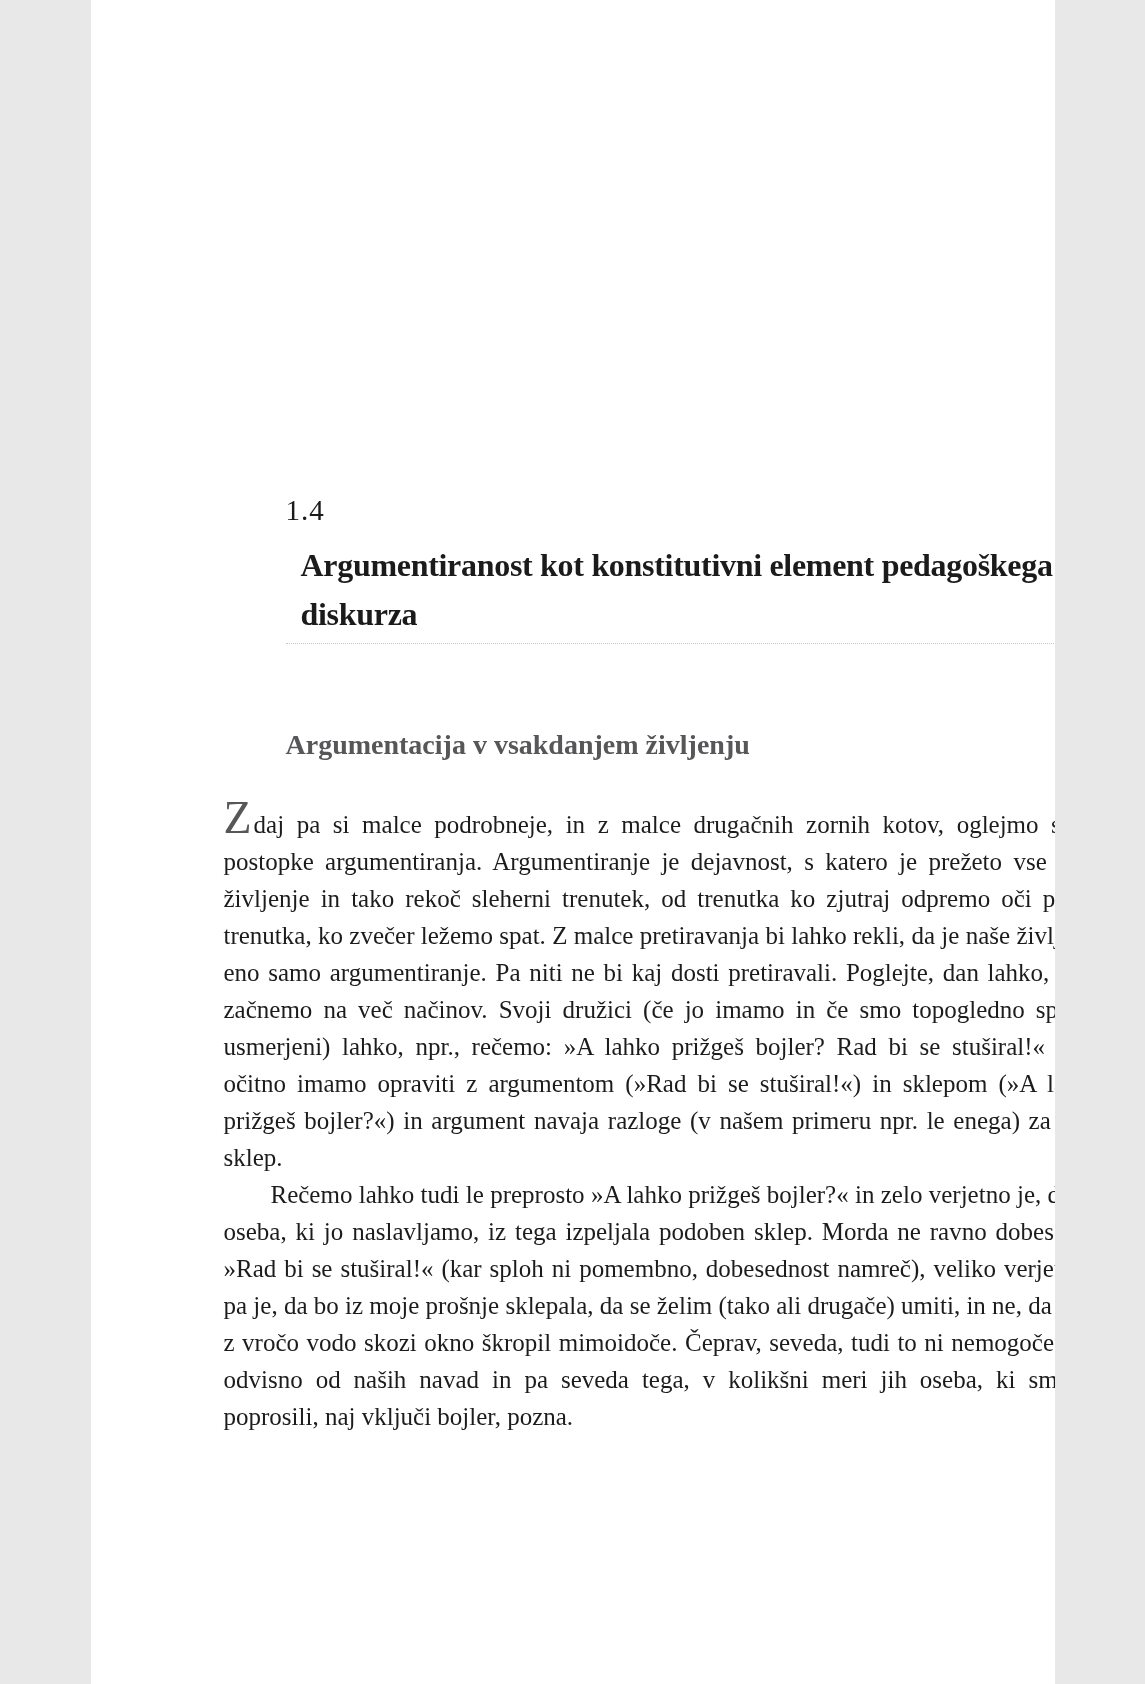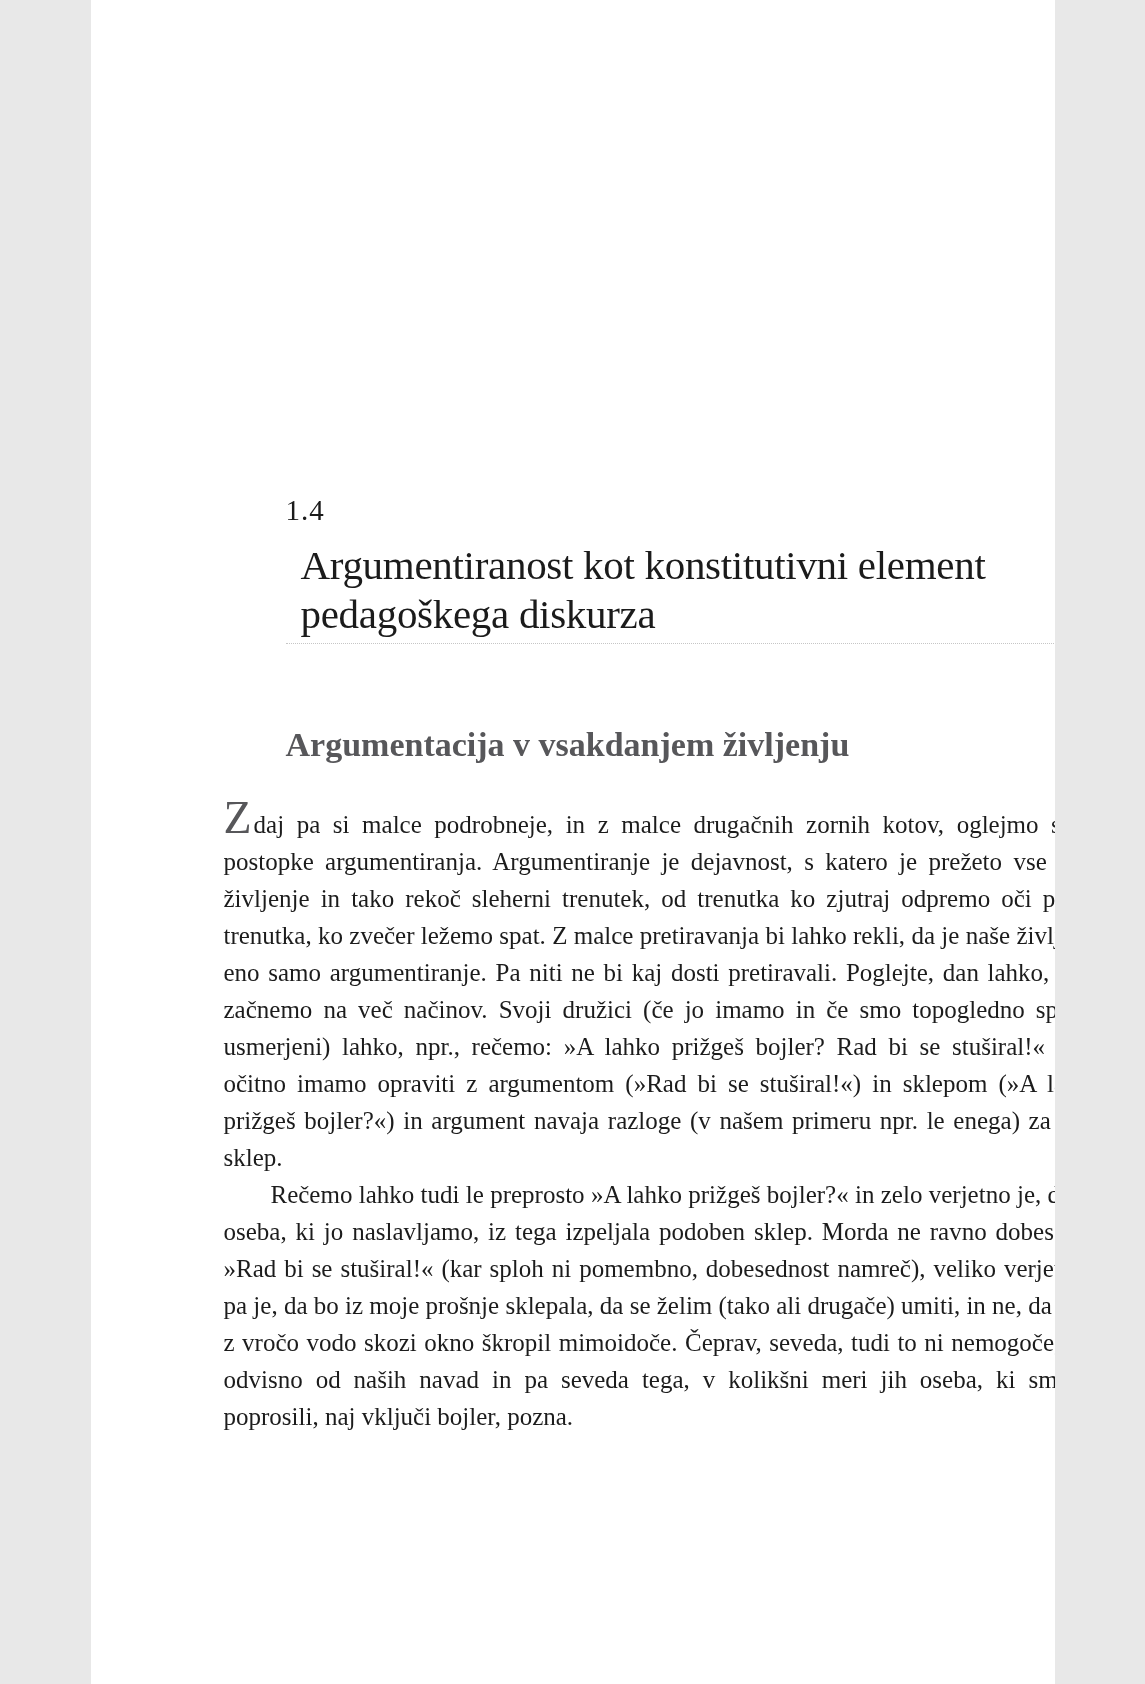"Argumentiranost kot konstitutivni" .chapter-title { font-size: 41px -> 32px; font-weight: normal -> bold }
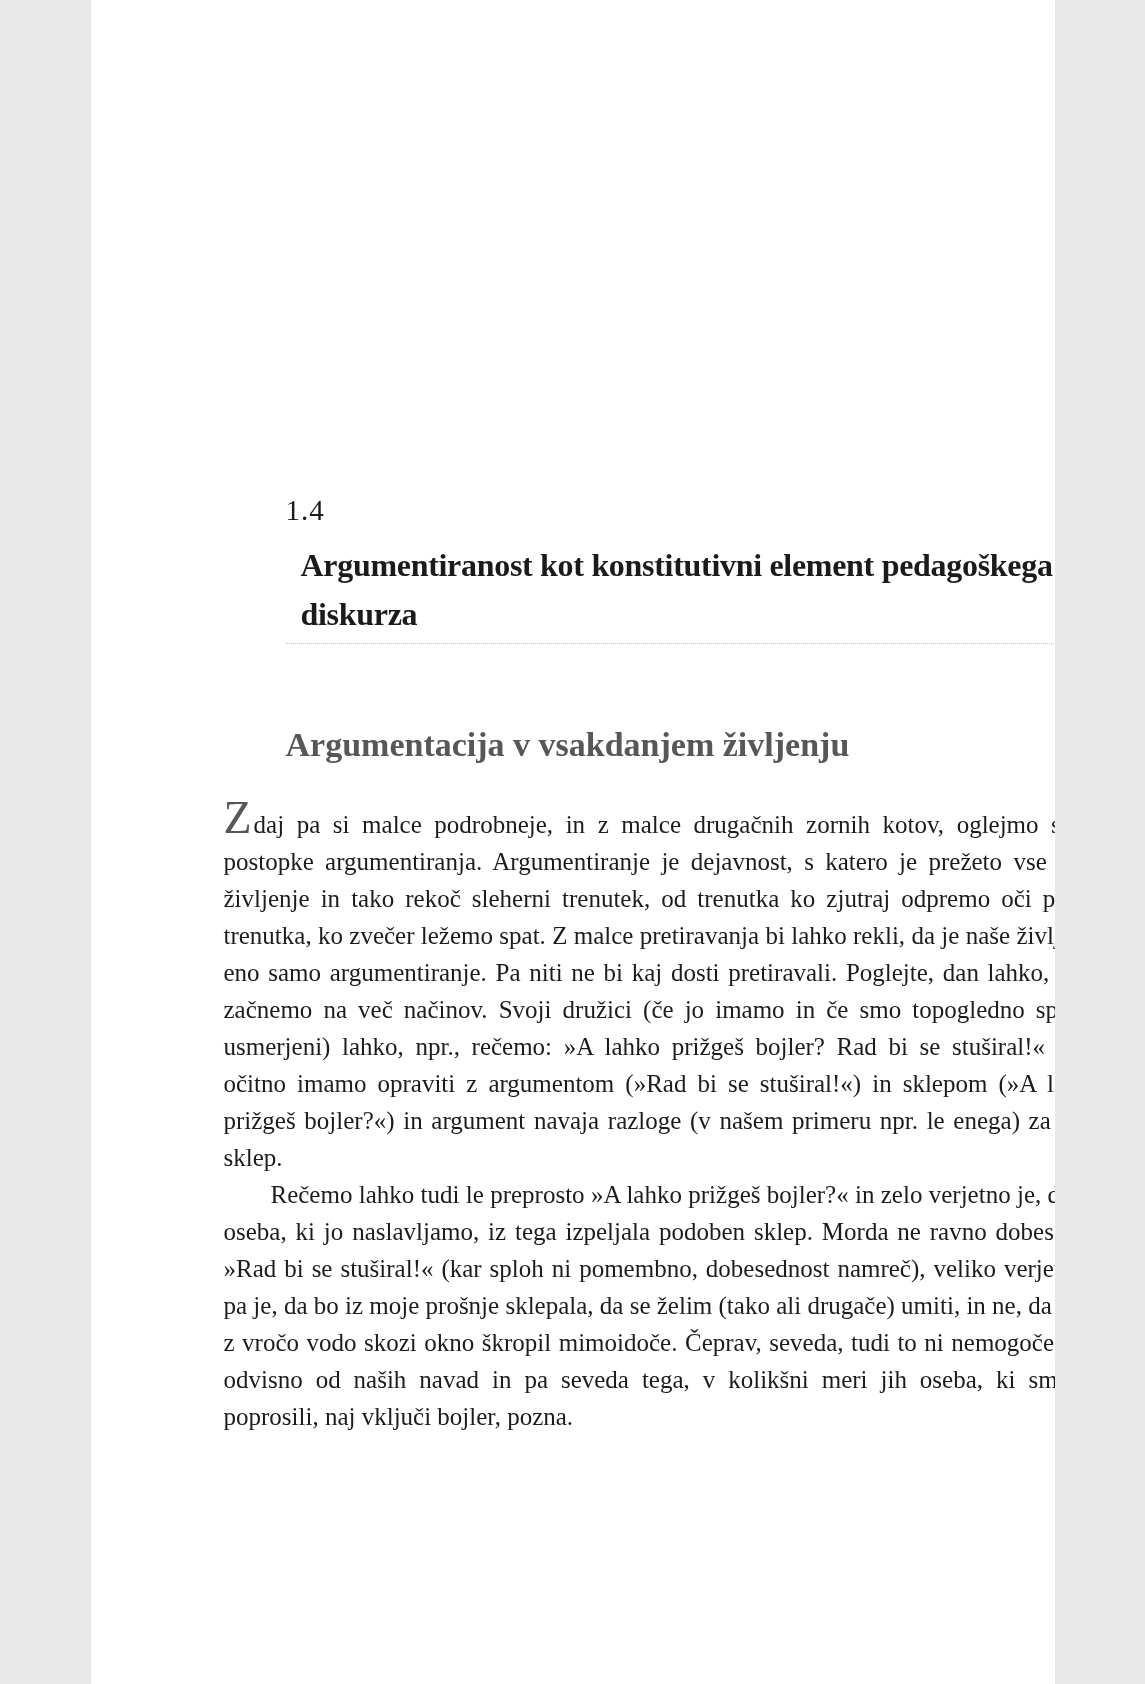"Argumentacija v vsakdanjem življenju" .section-heading { font-size: 34px -> 28px }
